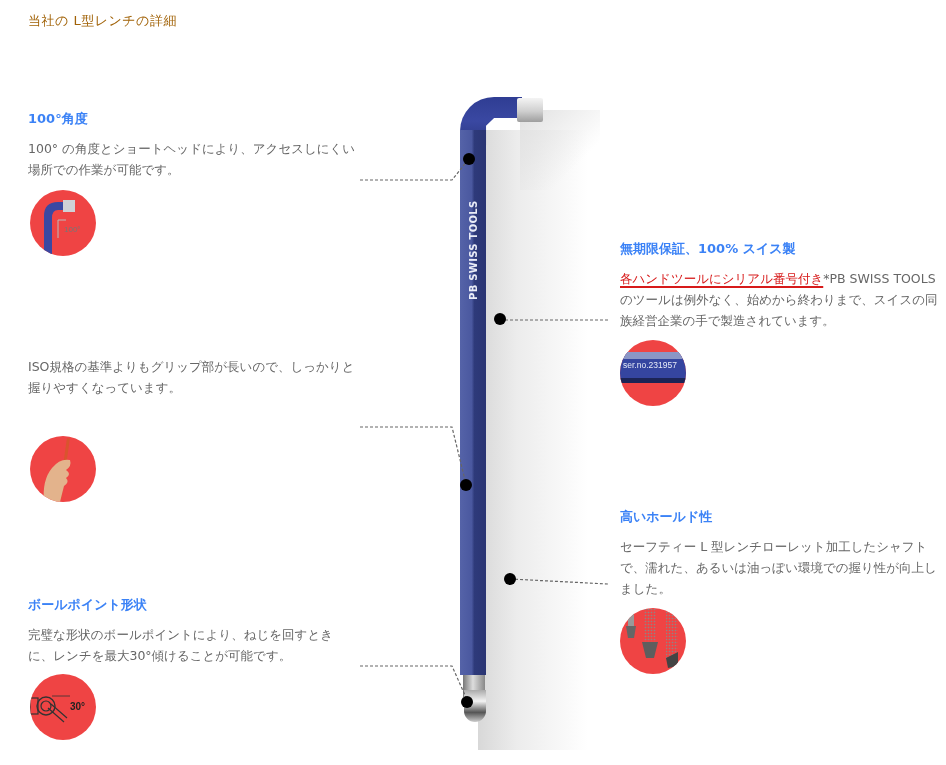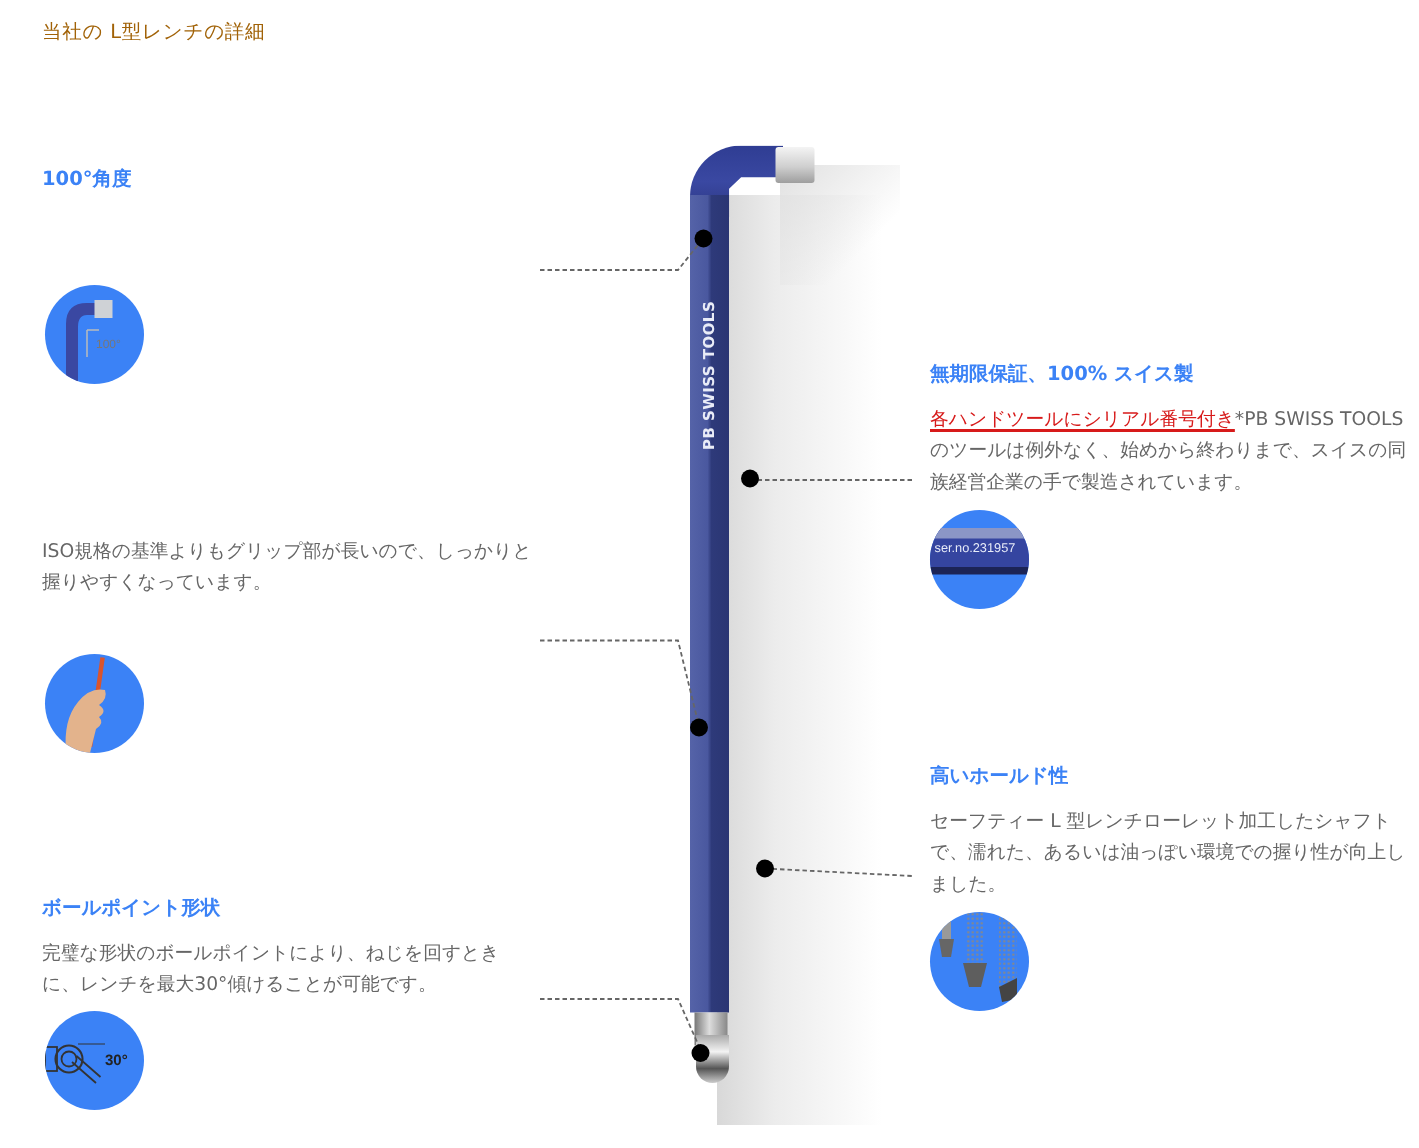"100° の角度とショートヘッドにより、アクセスしにくい場所での作業が可能です。" div.f-desc { html: none -> <div>100° の角度とショートヘッドにより、アクセスしにくい場所での作業が可能です。</div> }
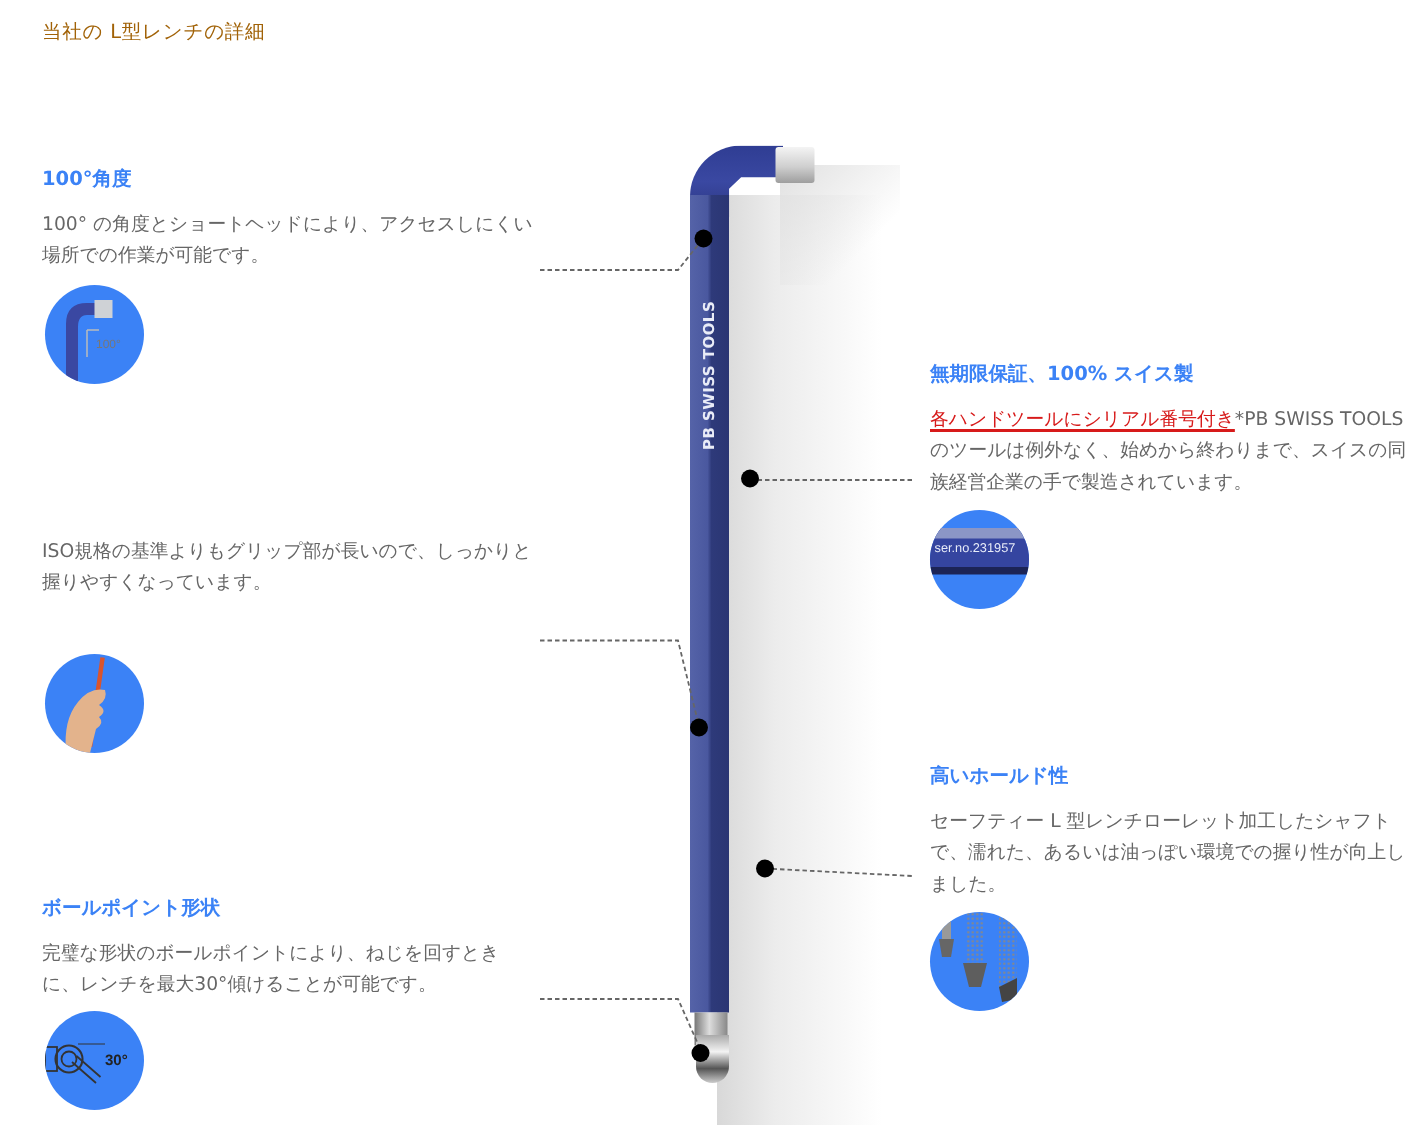"100°" .thumb { background: #3b82f6 -> #ef4444 }
